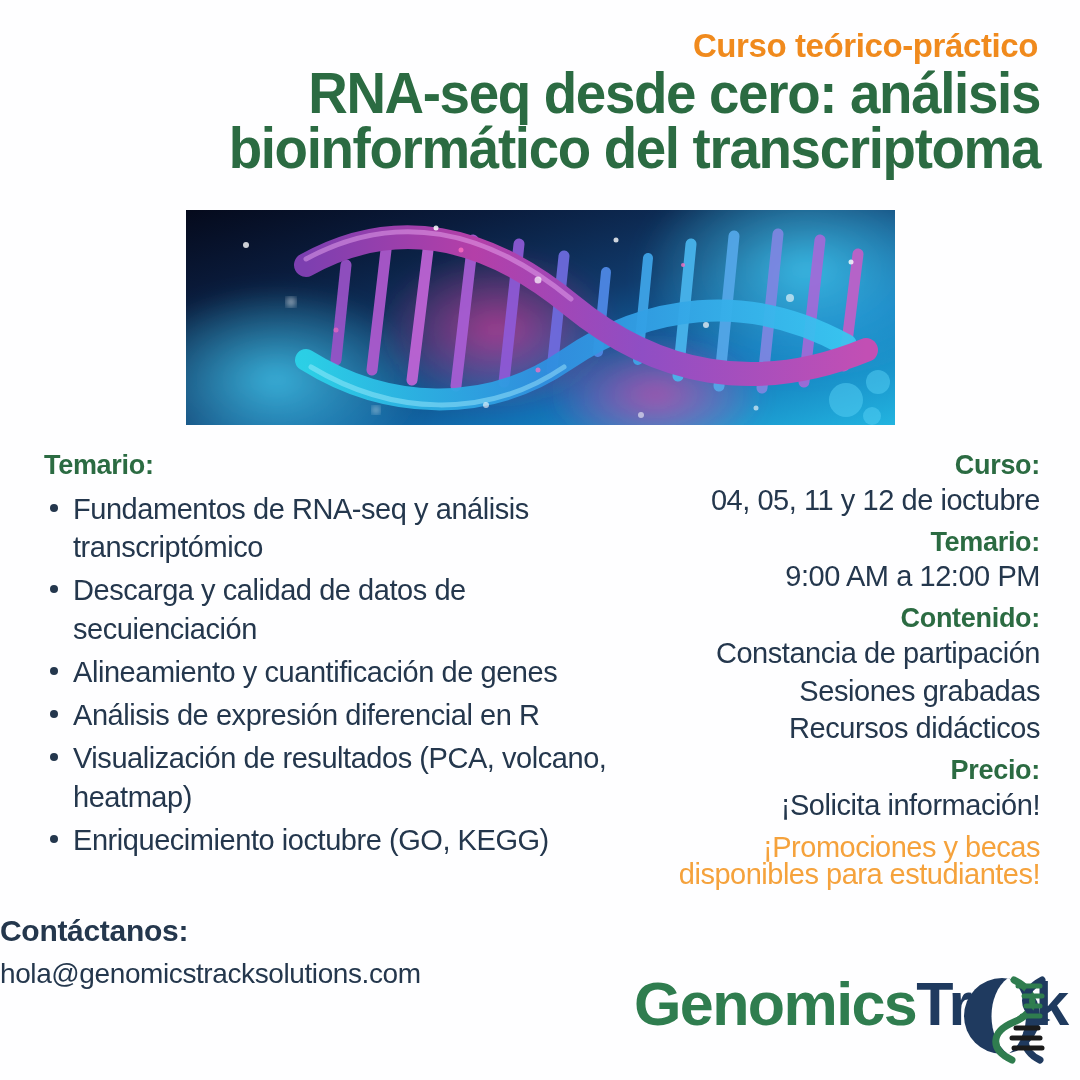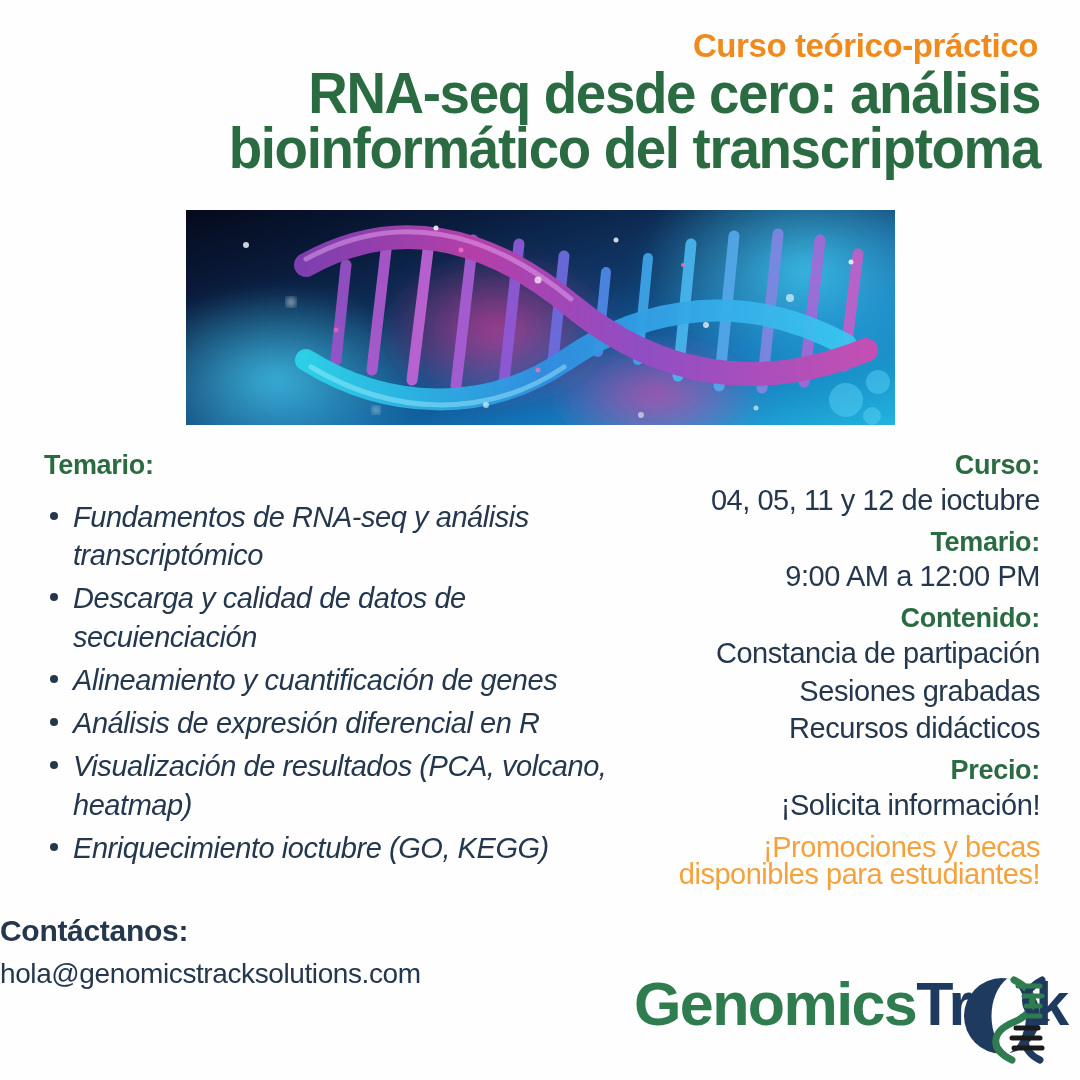"Fundamentos de RNA-seq y análisis" ul.topics { font-style: italic -> none; margin-top: 16px -> 8px }
